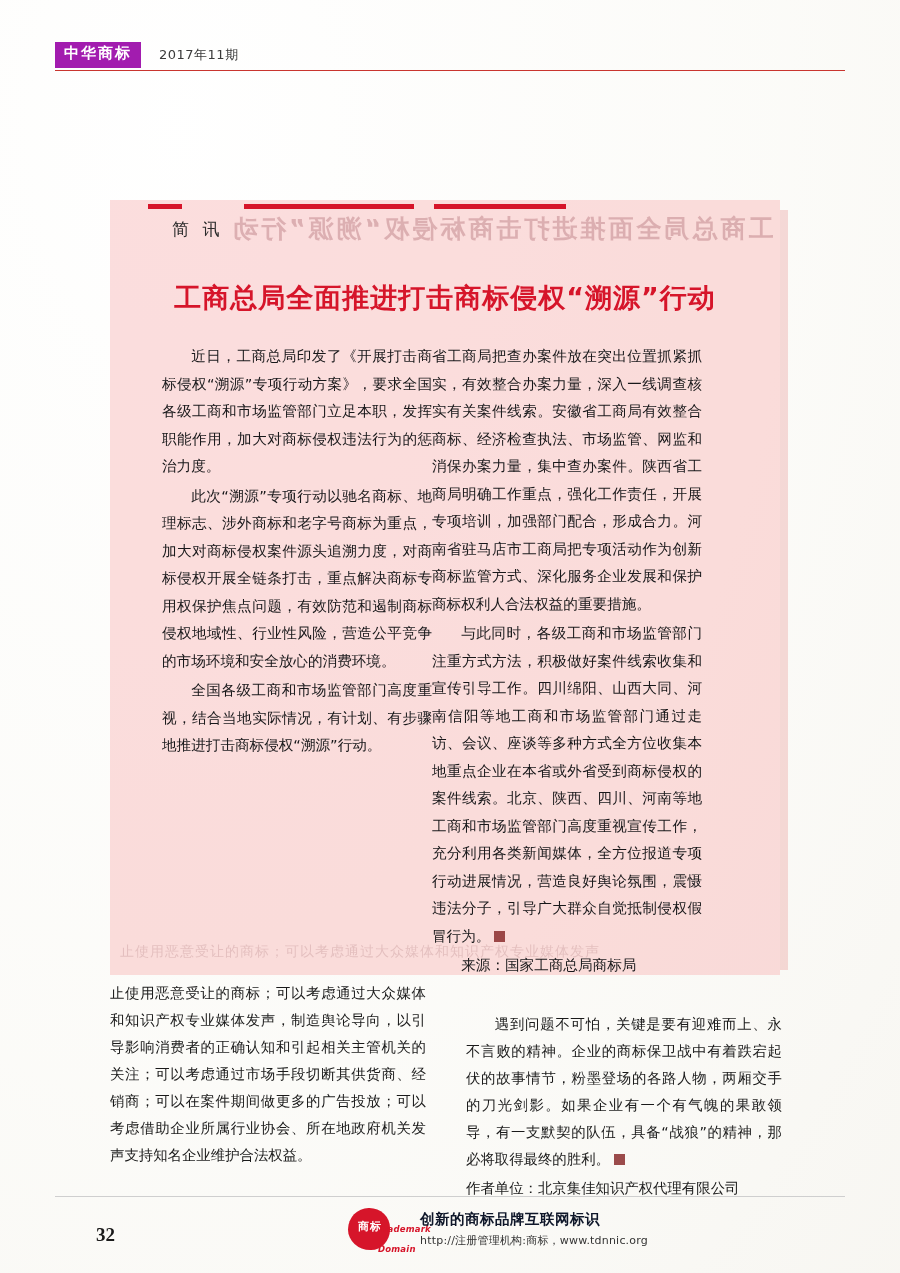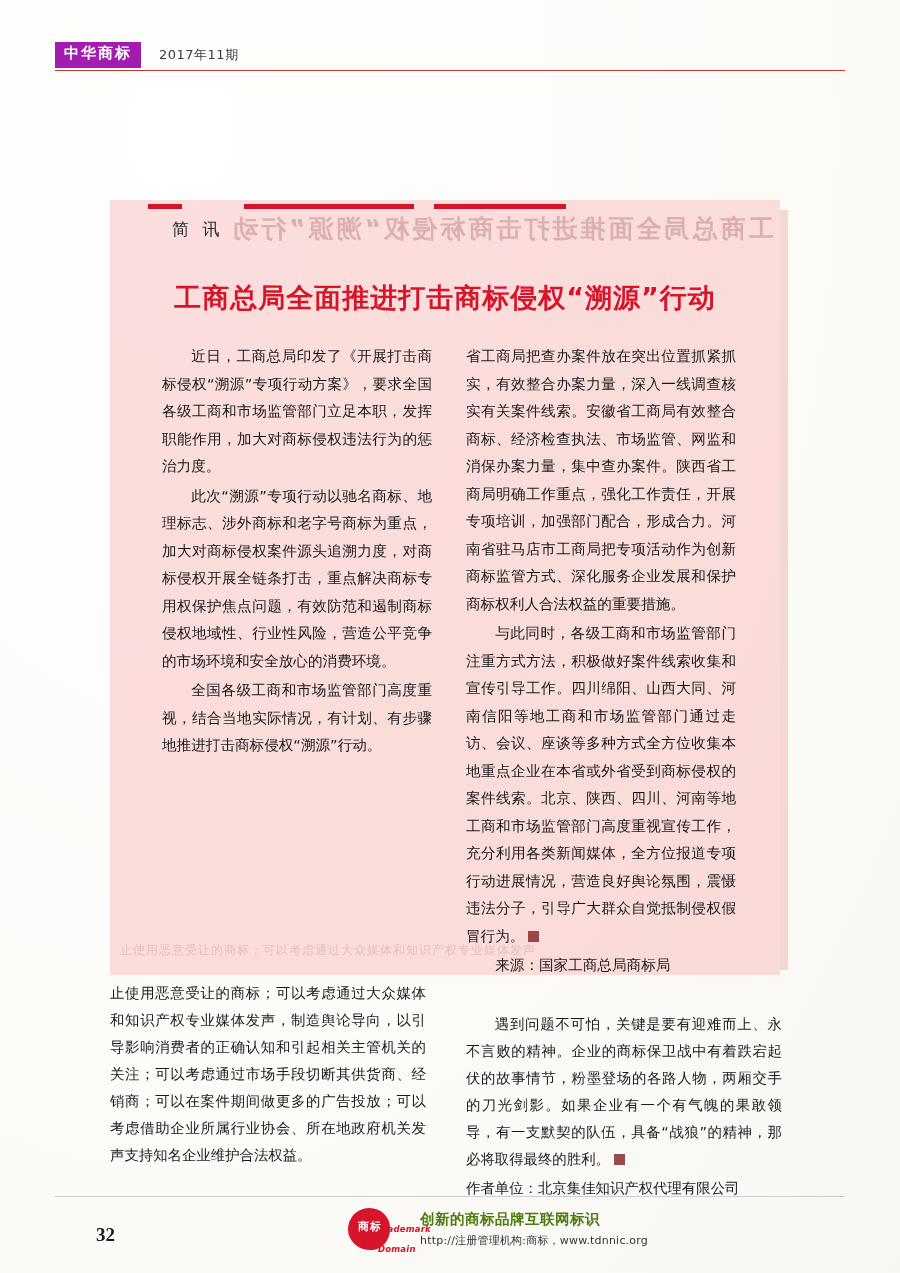"近日，工商总局印发了《开展打击商标侵权“溯源”专项行动方案》，要求全国各级工商和" .feature-cols { gap: 34px -> none }
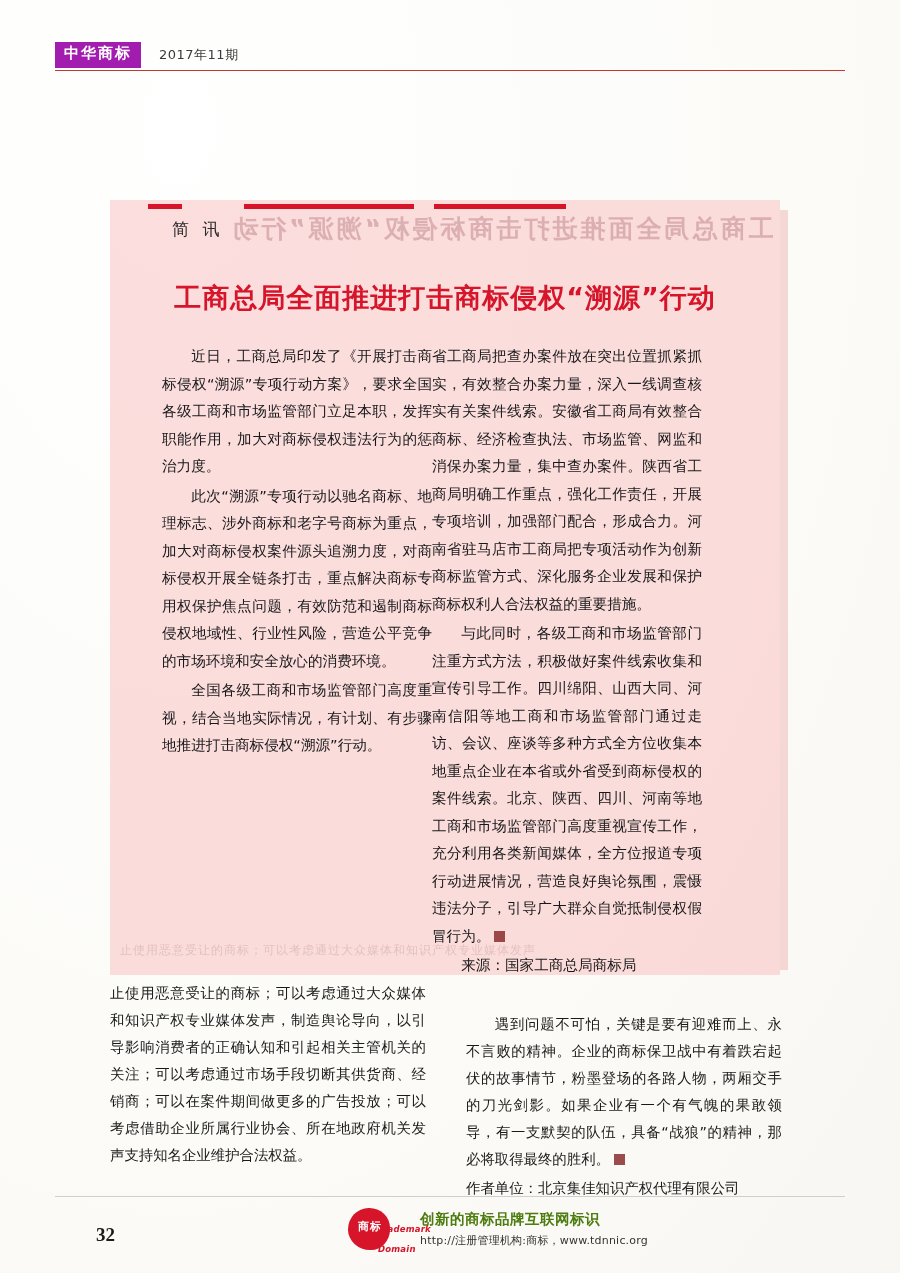"止使用恶意受让的商标；可以考虑通过大众媒体和知识产权专业媒体发声" .ghost-bottom { font-family: Liberation Mono, monospace -> Liberation Sans, sans-serif; font-size: 12px -> 14px }
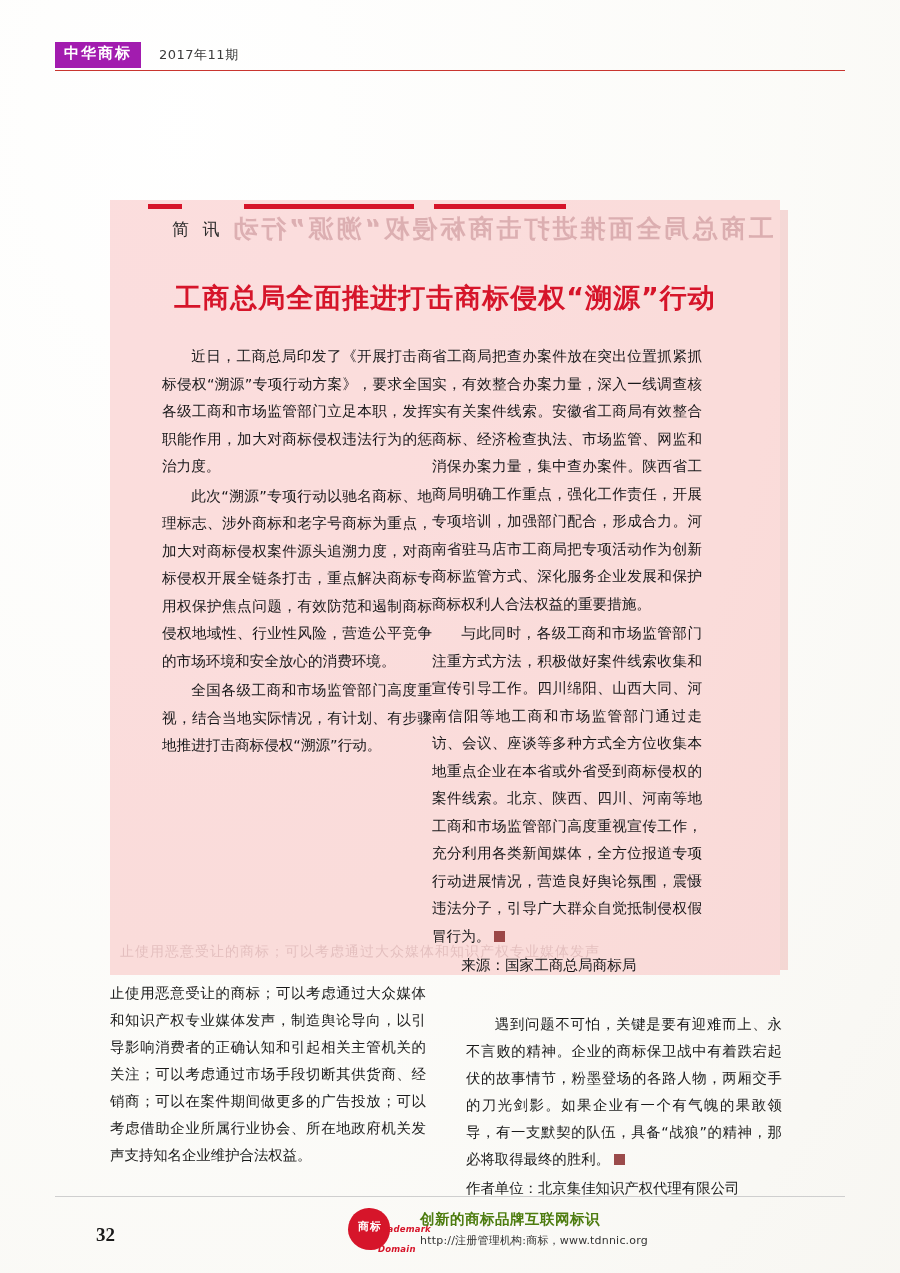"创新的商标品牌互联网标识" .footer-line1 { color: #4d7c0f -> #0f172a }
